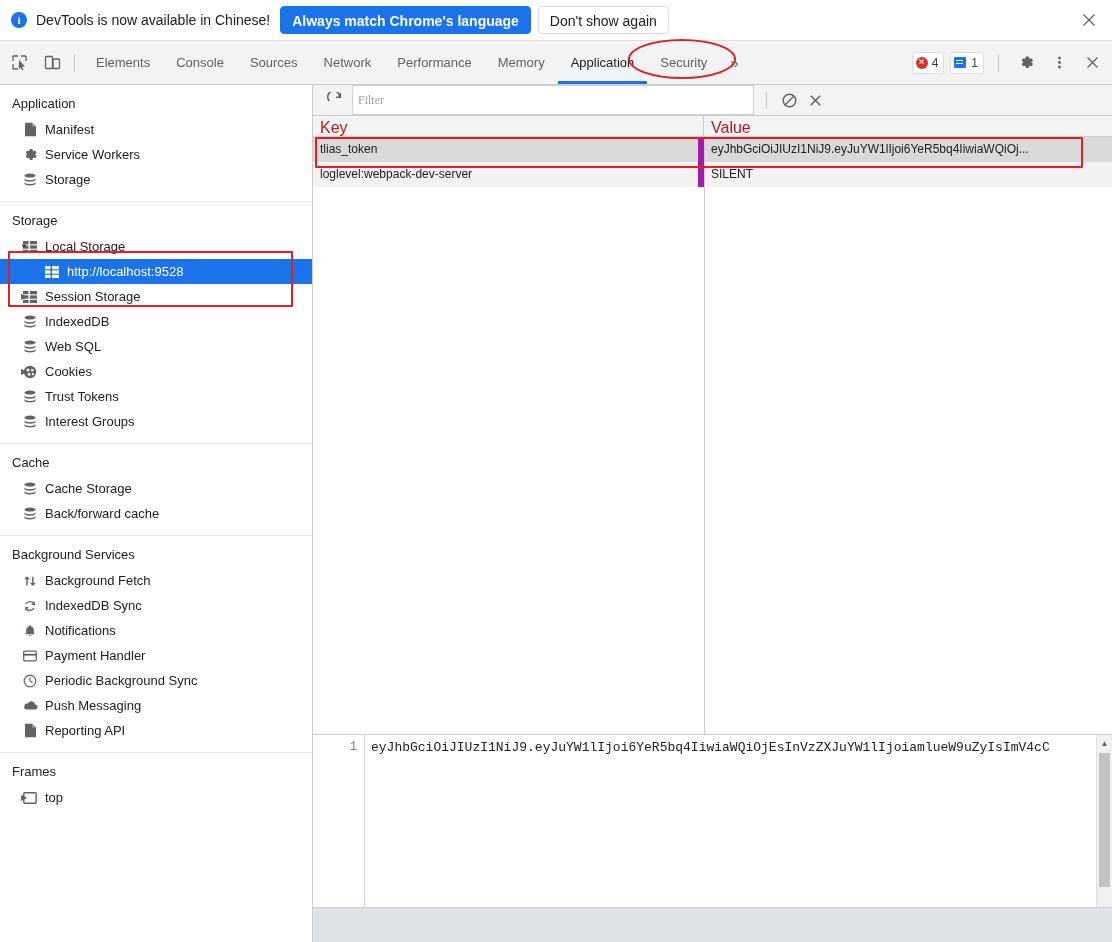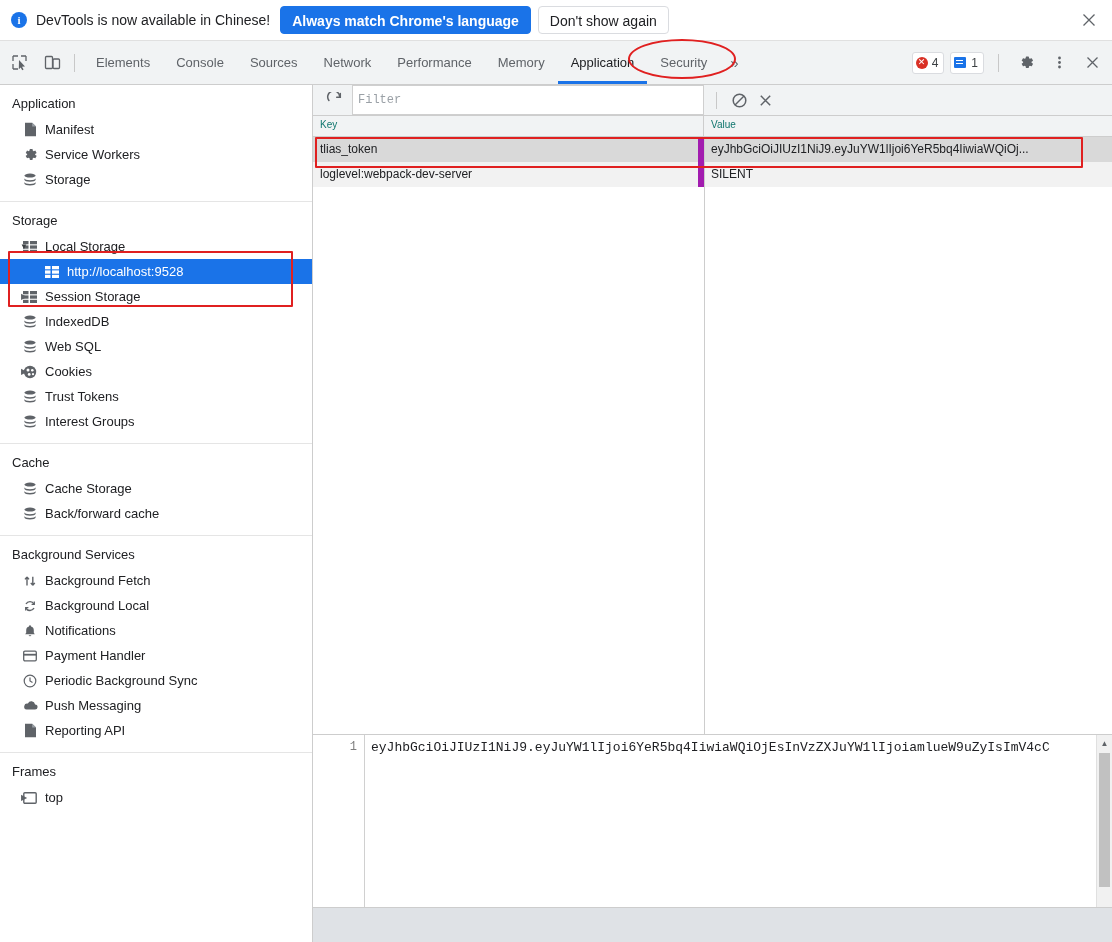"Filter" .filter-input { font-family: Liberation Mono, monospace -> Liberation Serif, serif; width: 352px -> 402px }
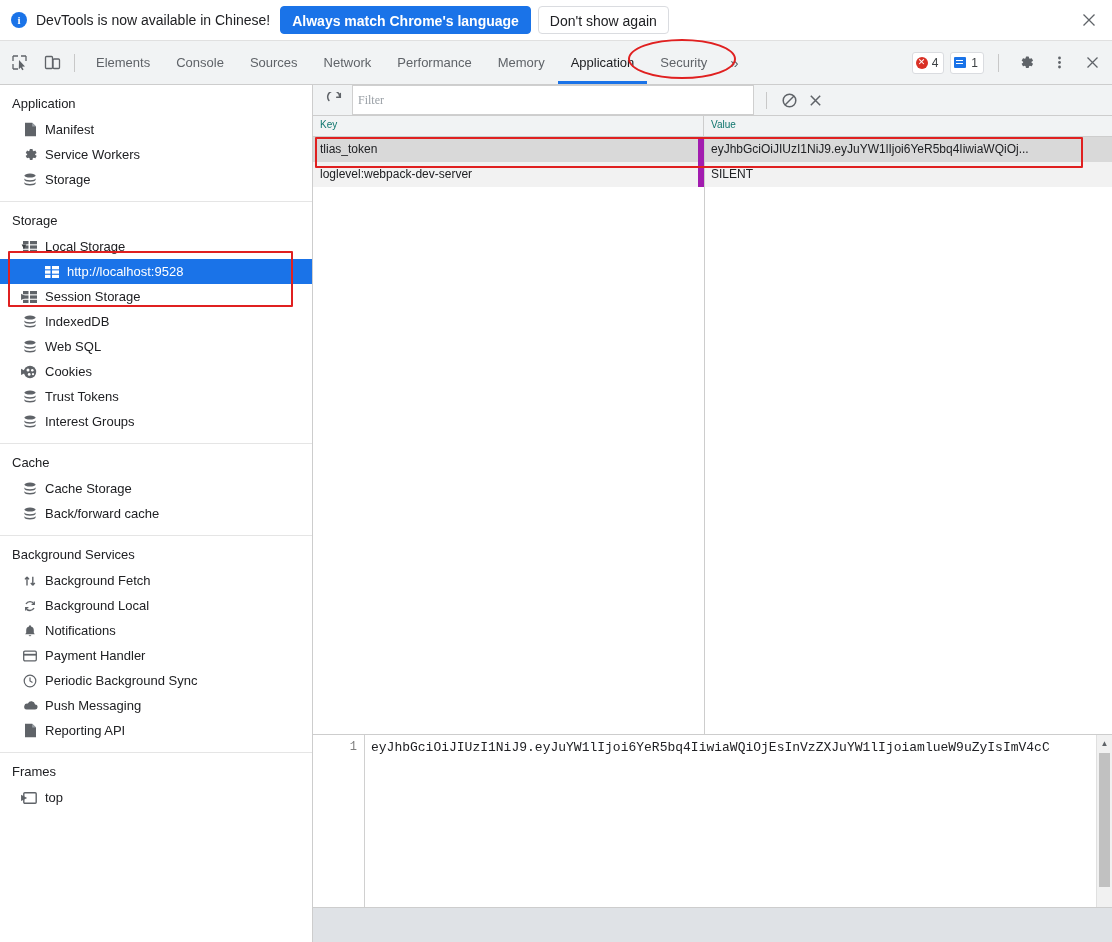"Key" .tbl-head { color: #0f766e -> #b91c1c; font-size: 10px -> 16px }
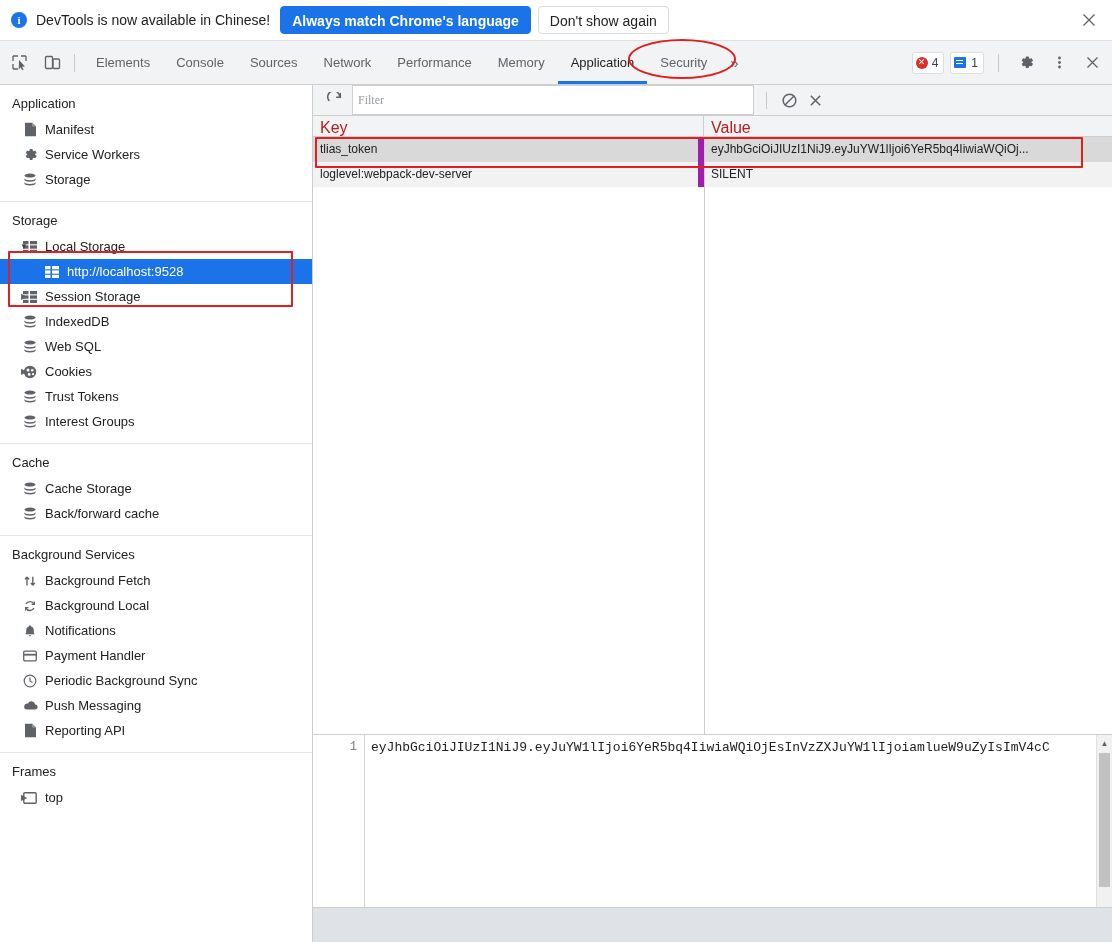"Background Local" span.sb-label { text: Background Local -> IndexedDB Sync }
